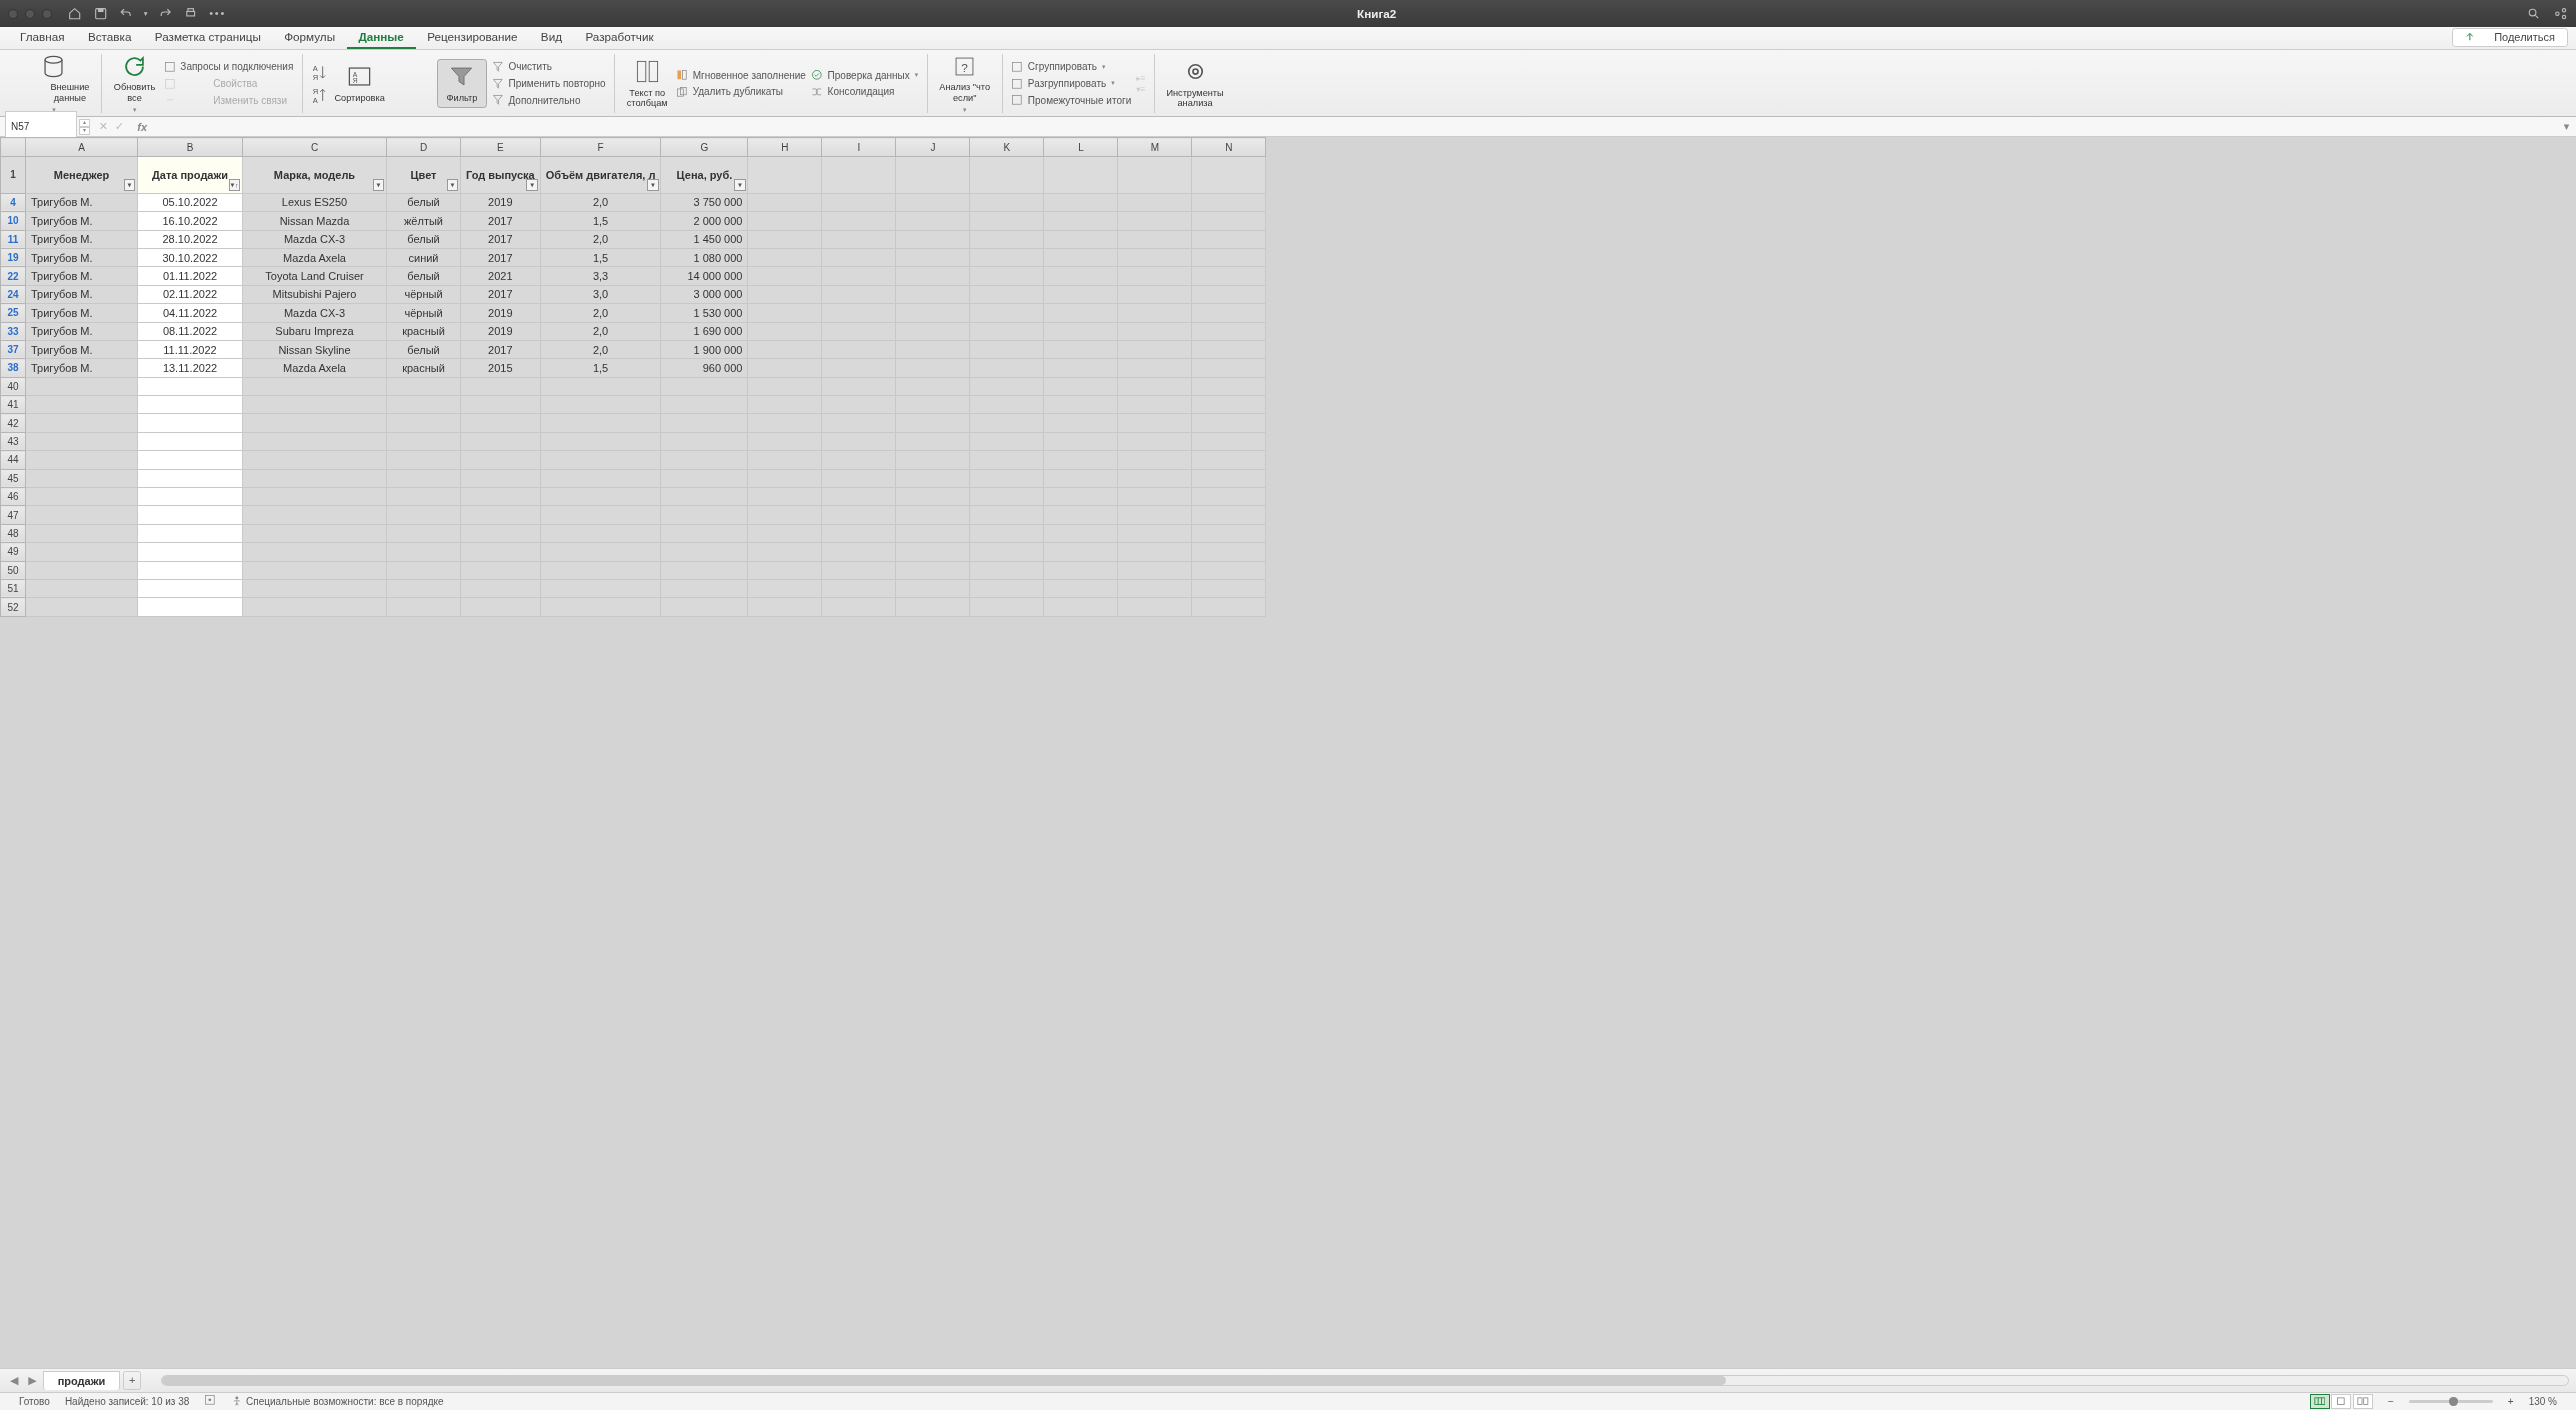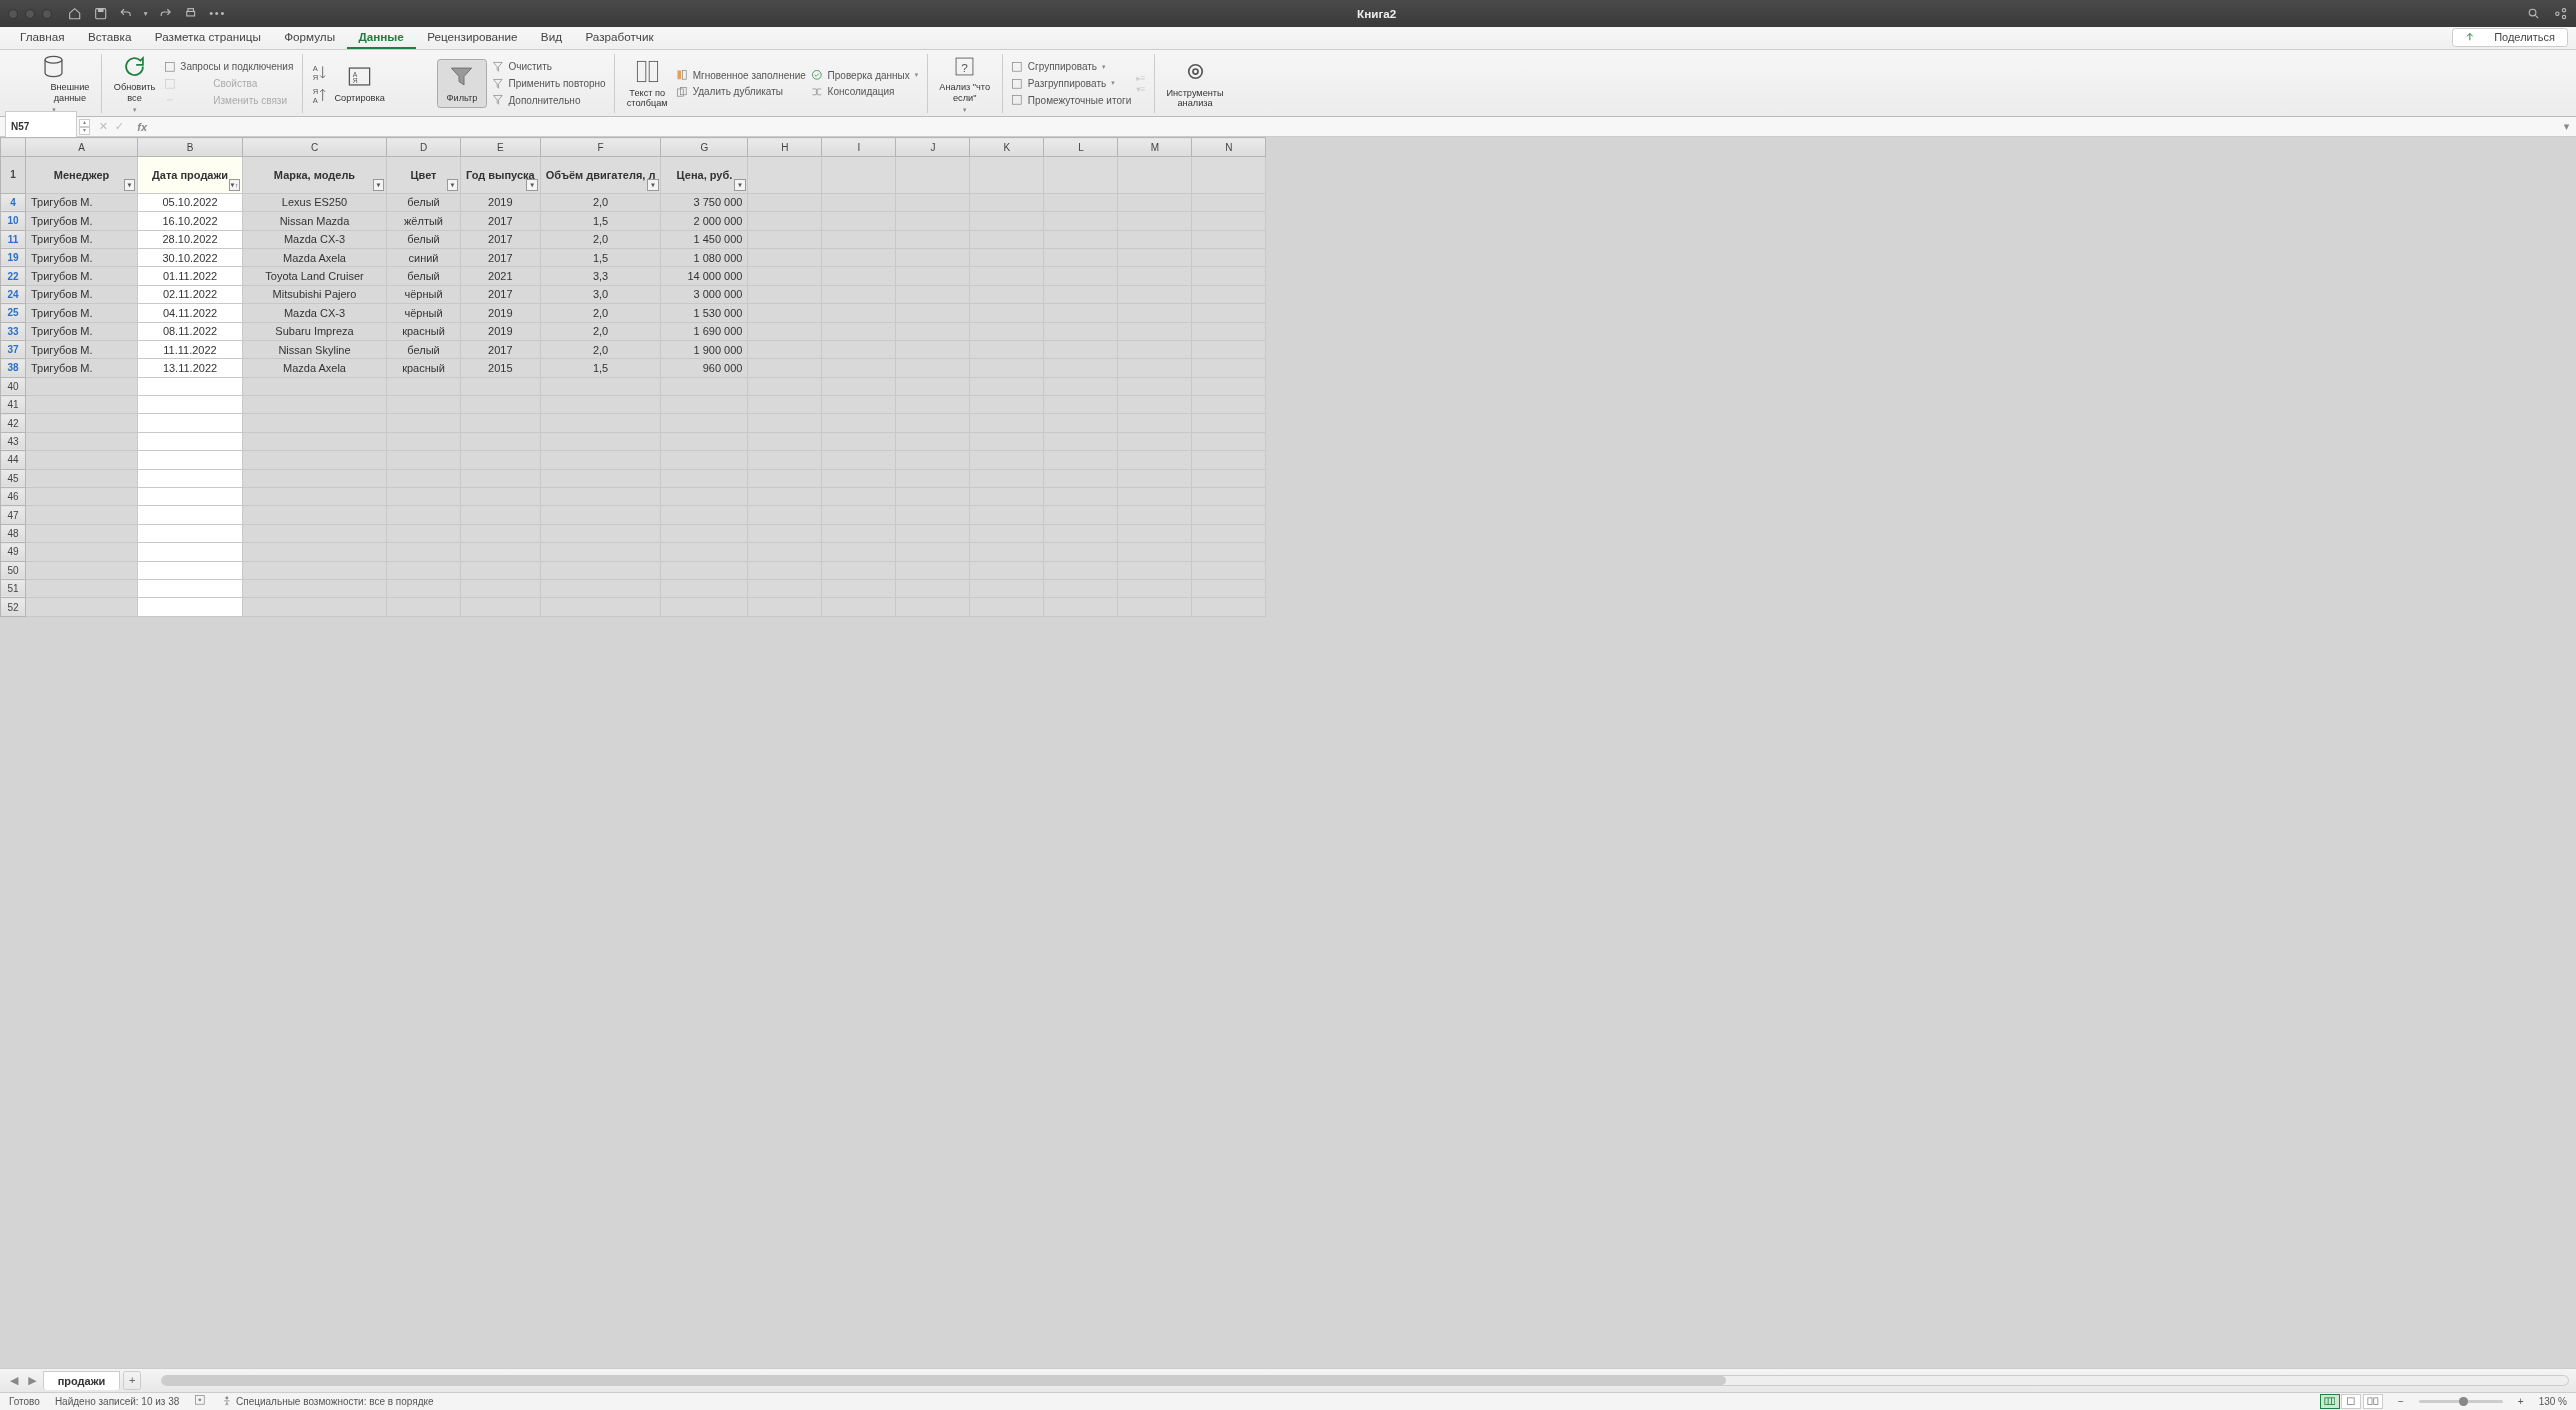"N57" .namebox { font-weight: bold -> none }
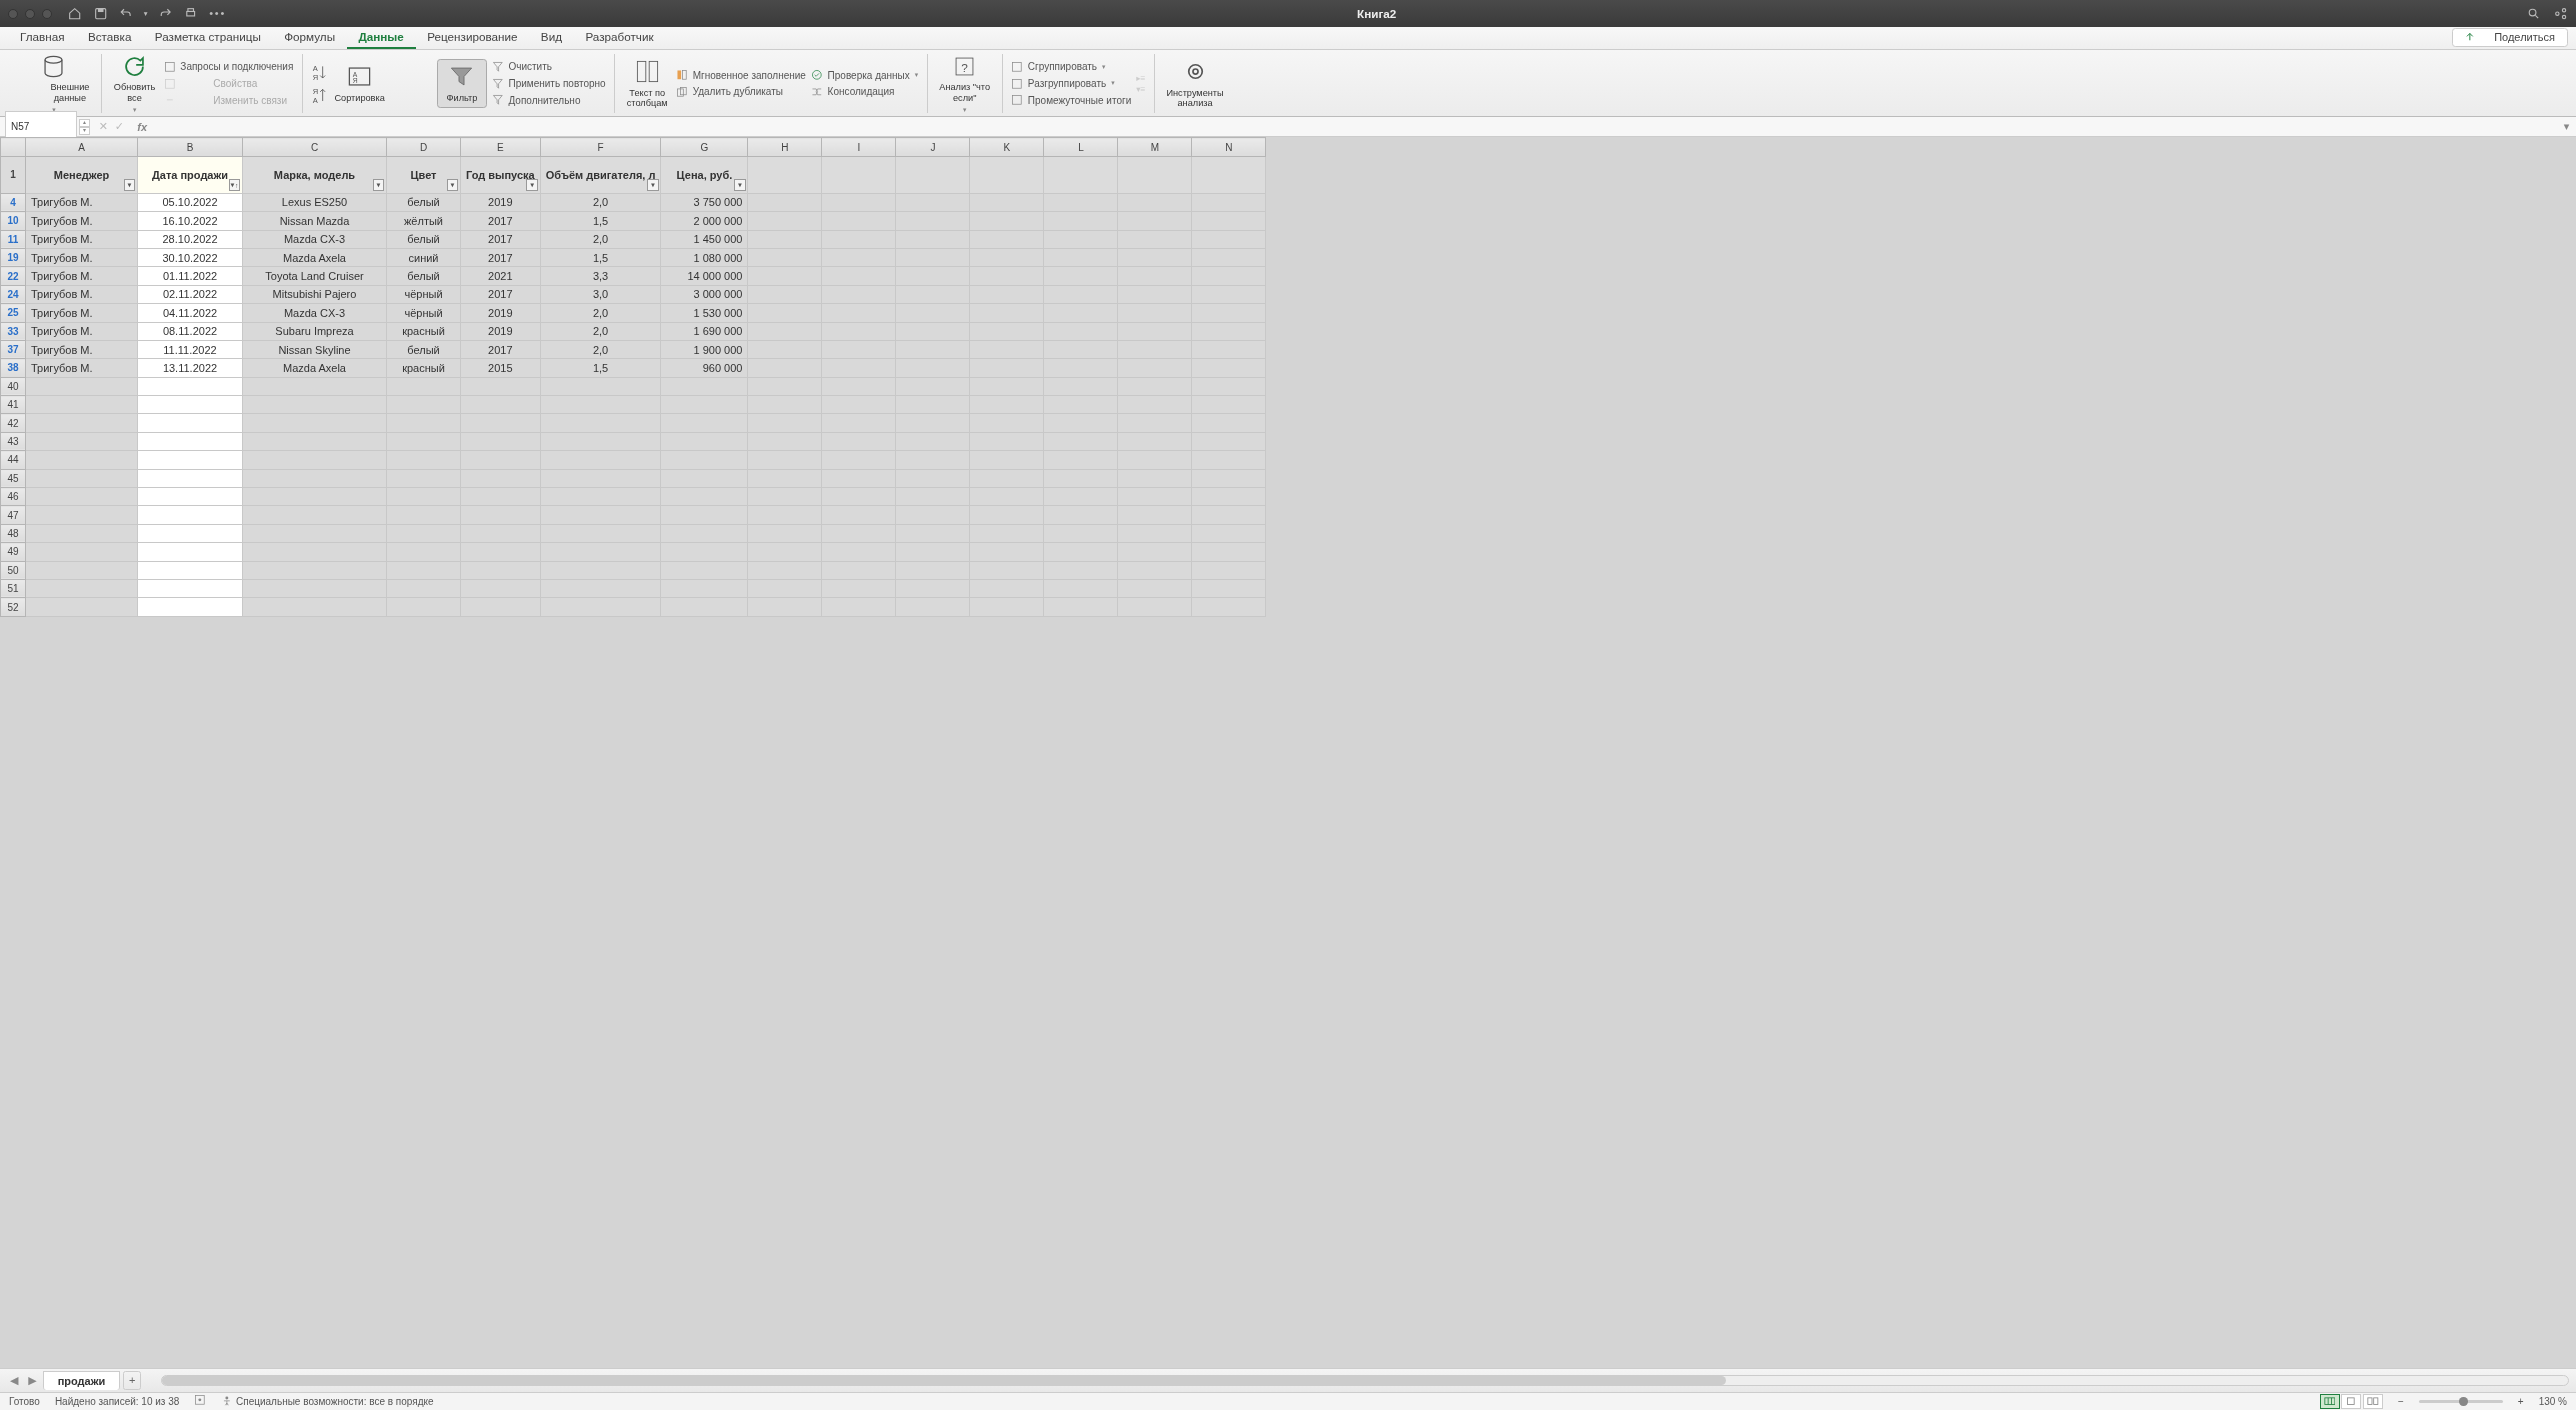"Готово" .statusbar { padding: 0 9px -> 0 19px }
